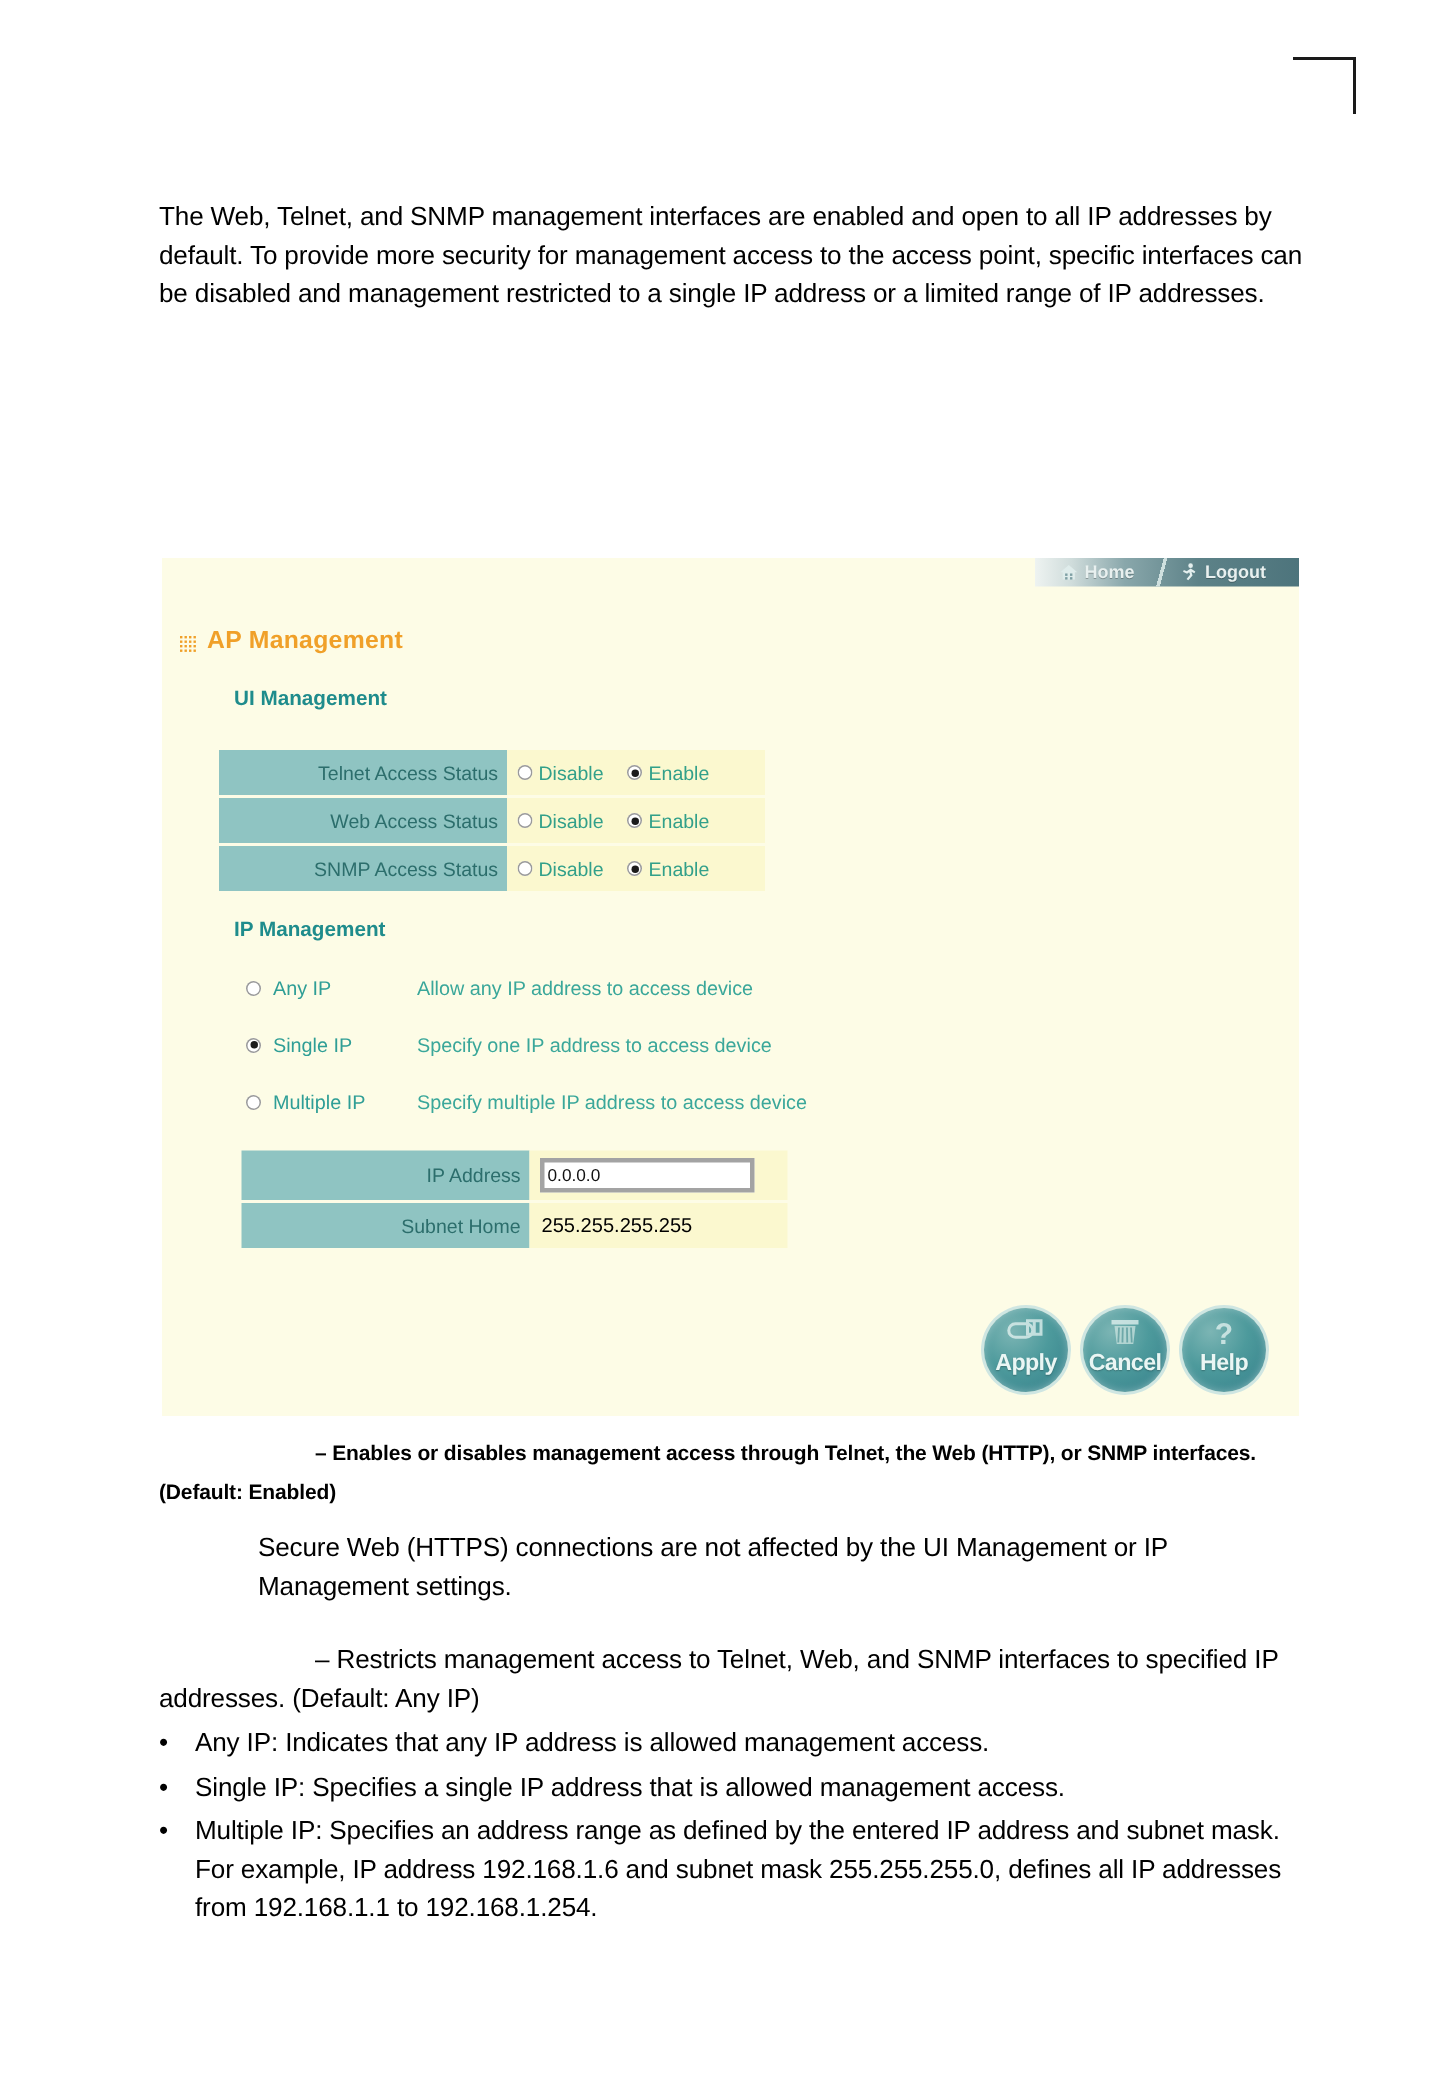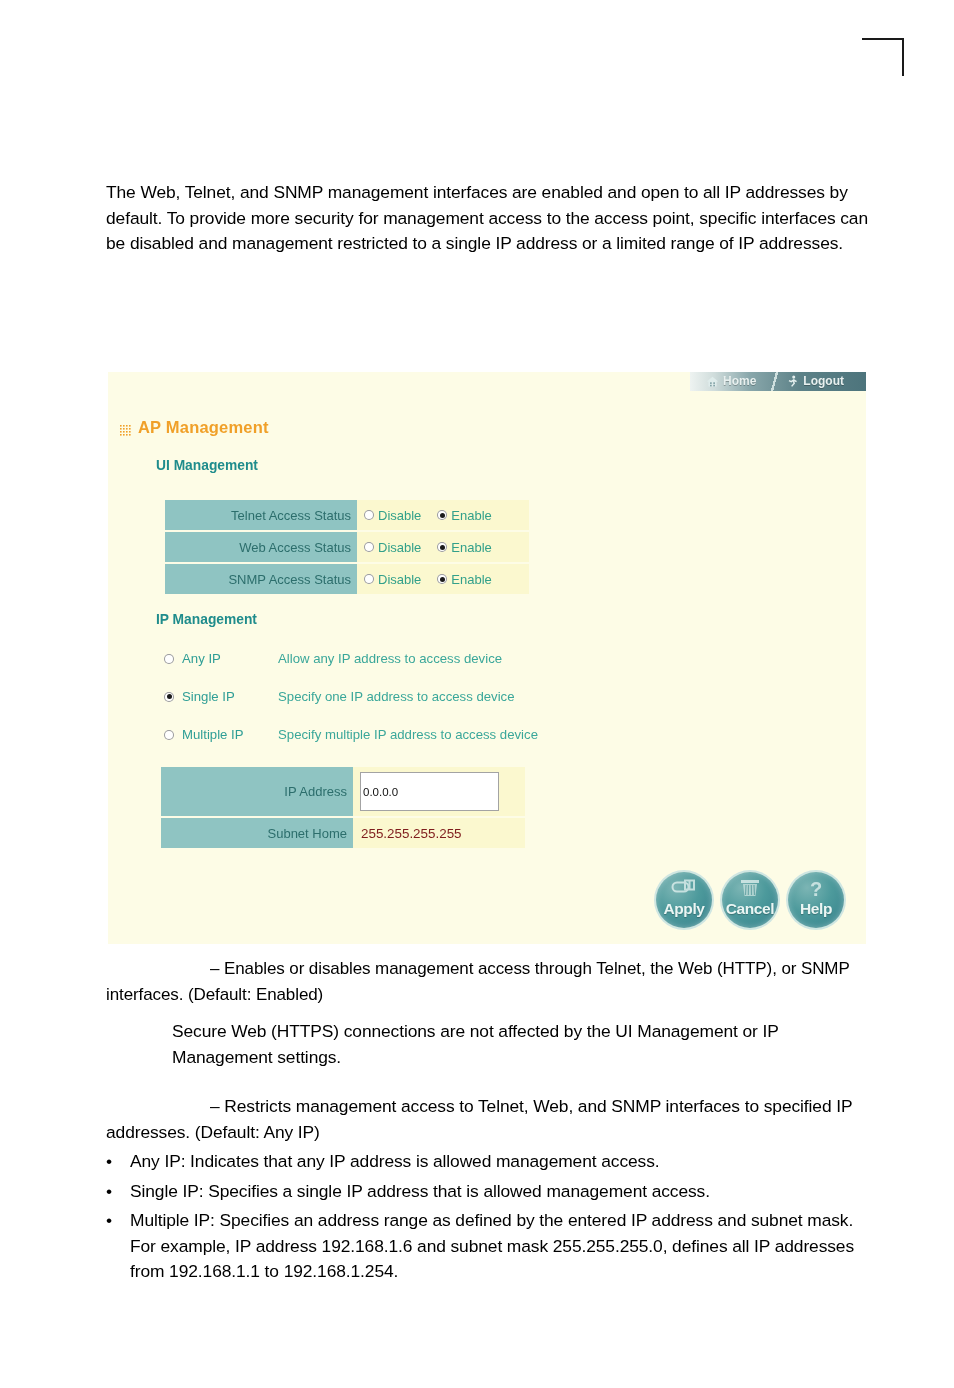"The Web, Telnet, and SNMP" .doc { margin-top: 48px -> none }
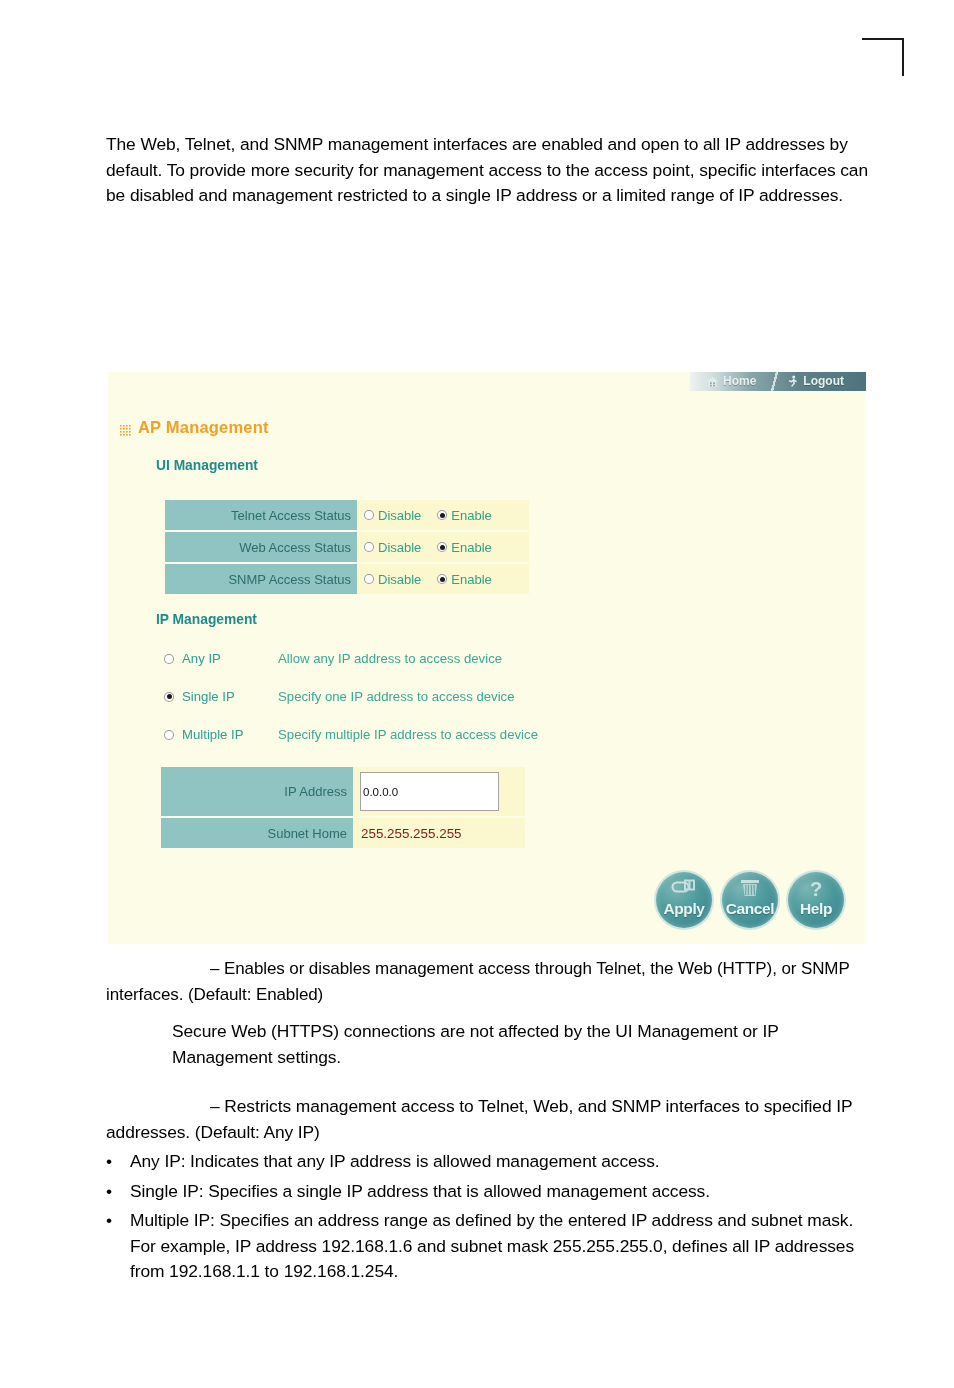"Telnet Access Status" .ui-table { left: 57px -> 38px }
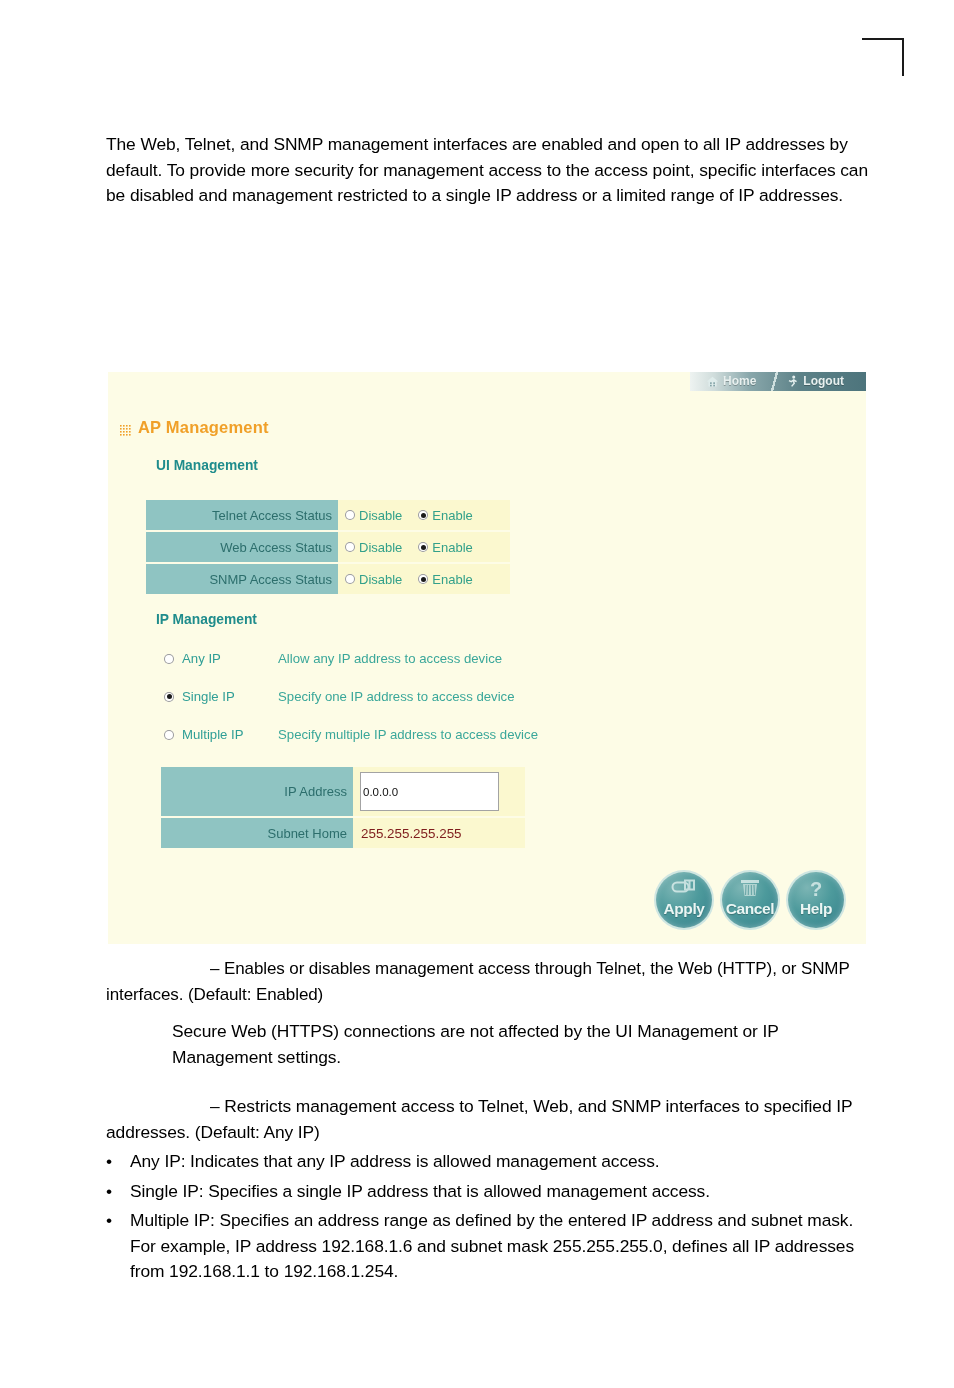"0.0.0.0" .ip-input { border: 1px solid #a3a3a3 -> 3px solid #a3a3a3; padding: 11px 2px -> 1px 2px }
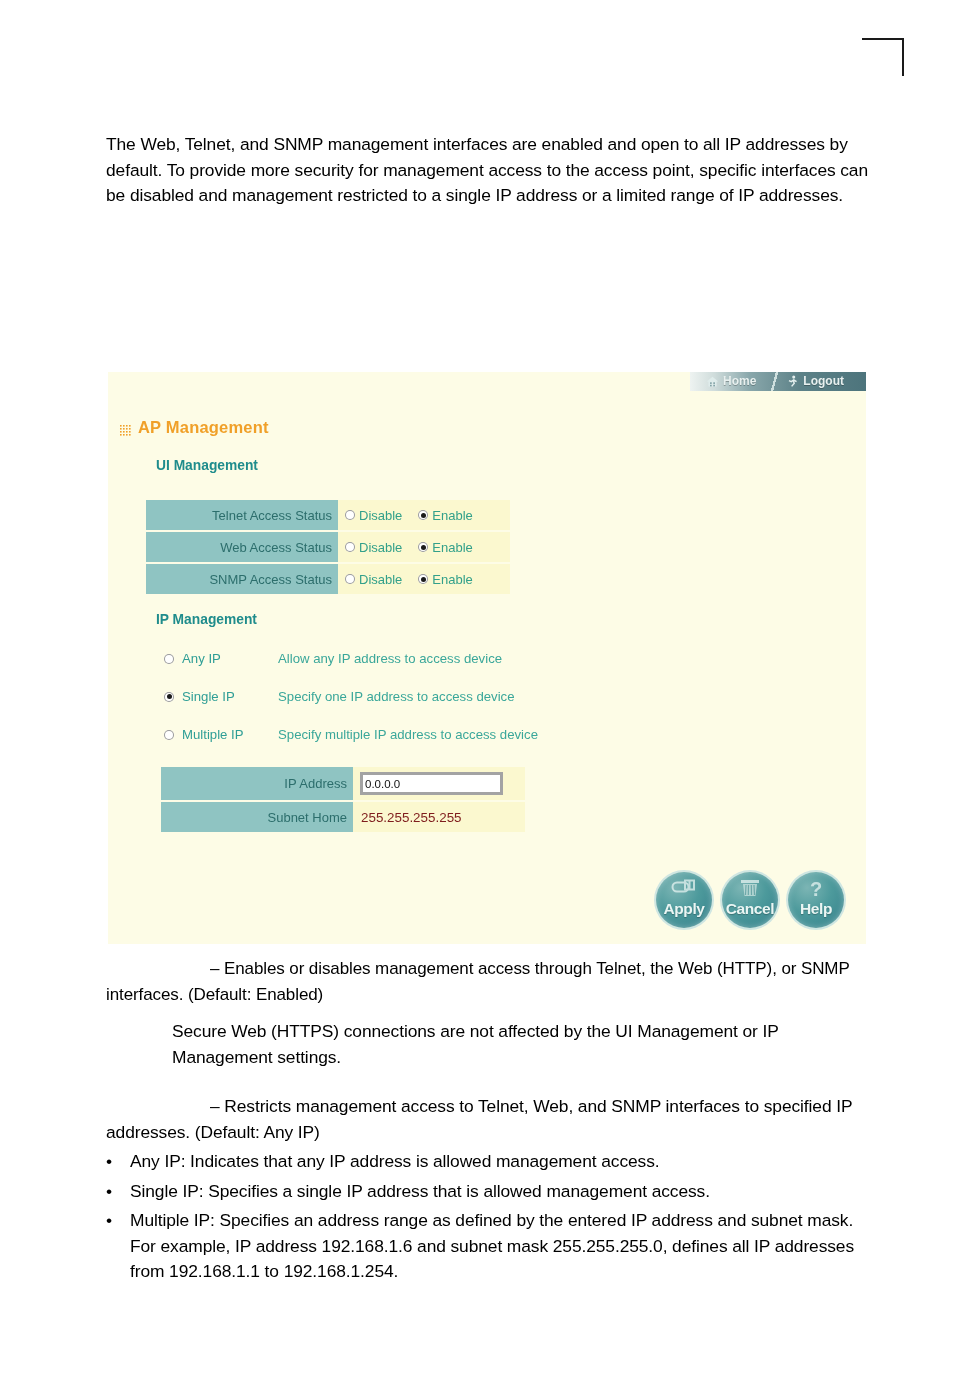"255.255.255.255" .mask-val { color: #7f1d1d -> #000000 }
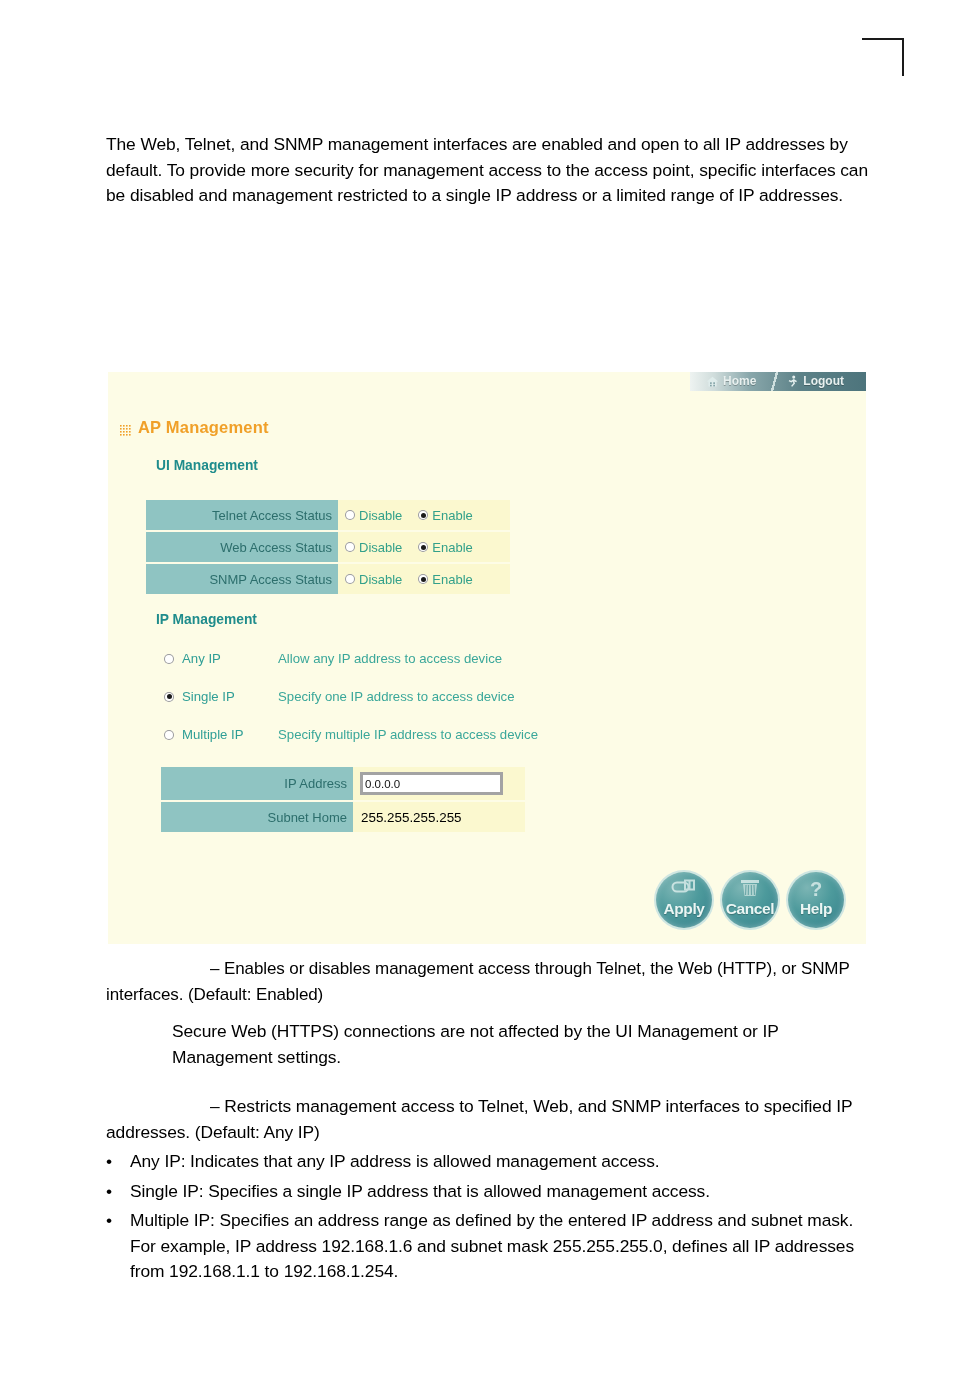"– Enables or disables management" .para-hang { font-size: 17px -> 14px; font-weight: none -> bold }
